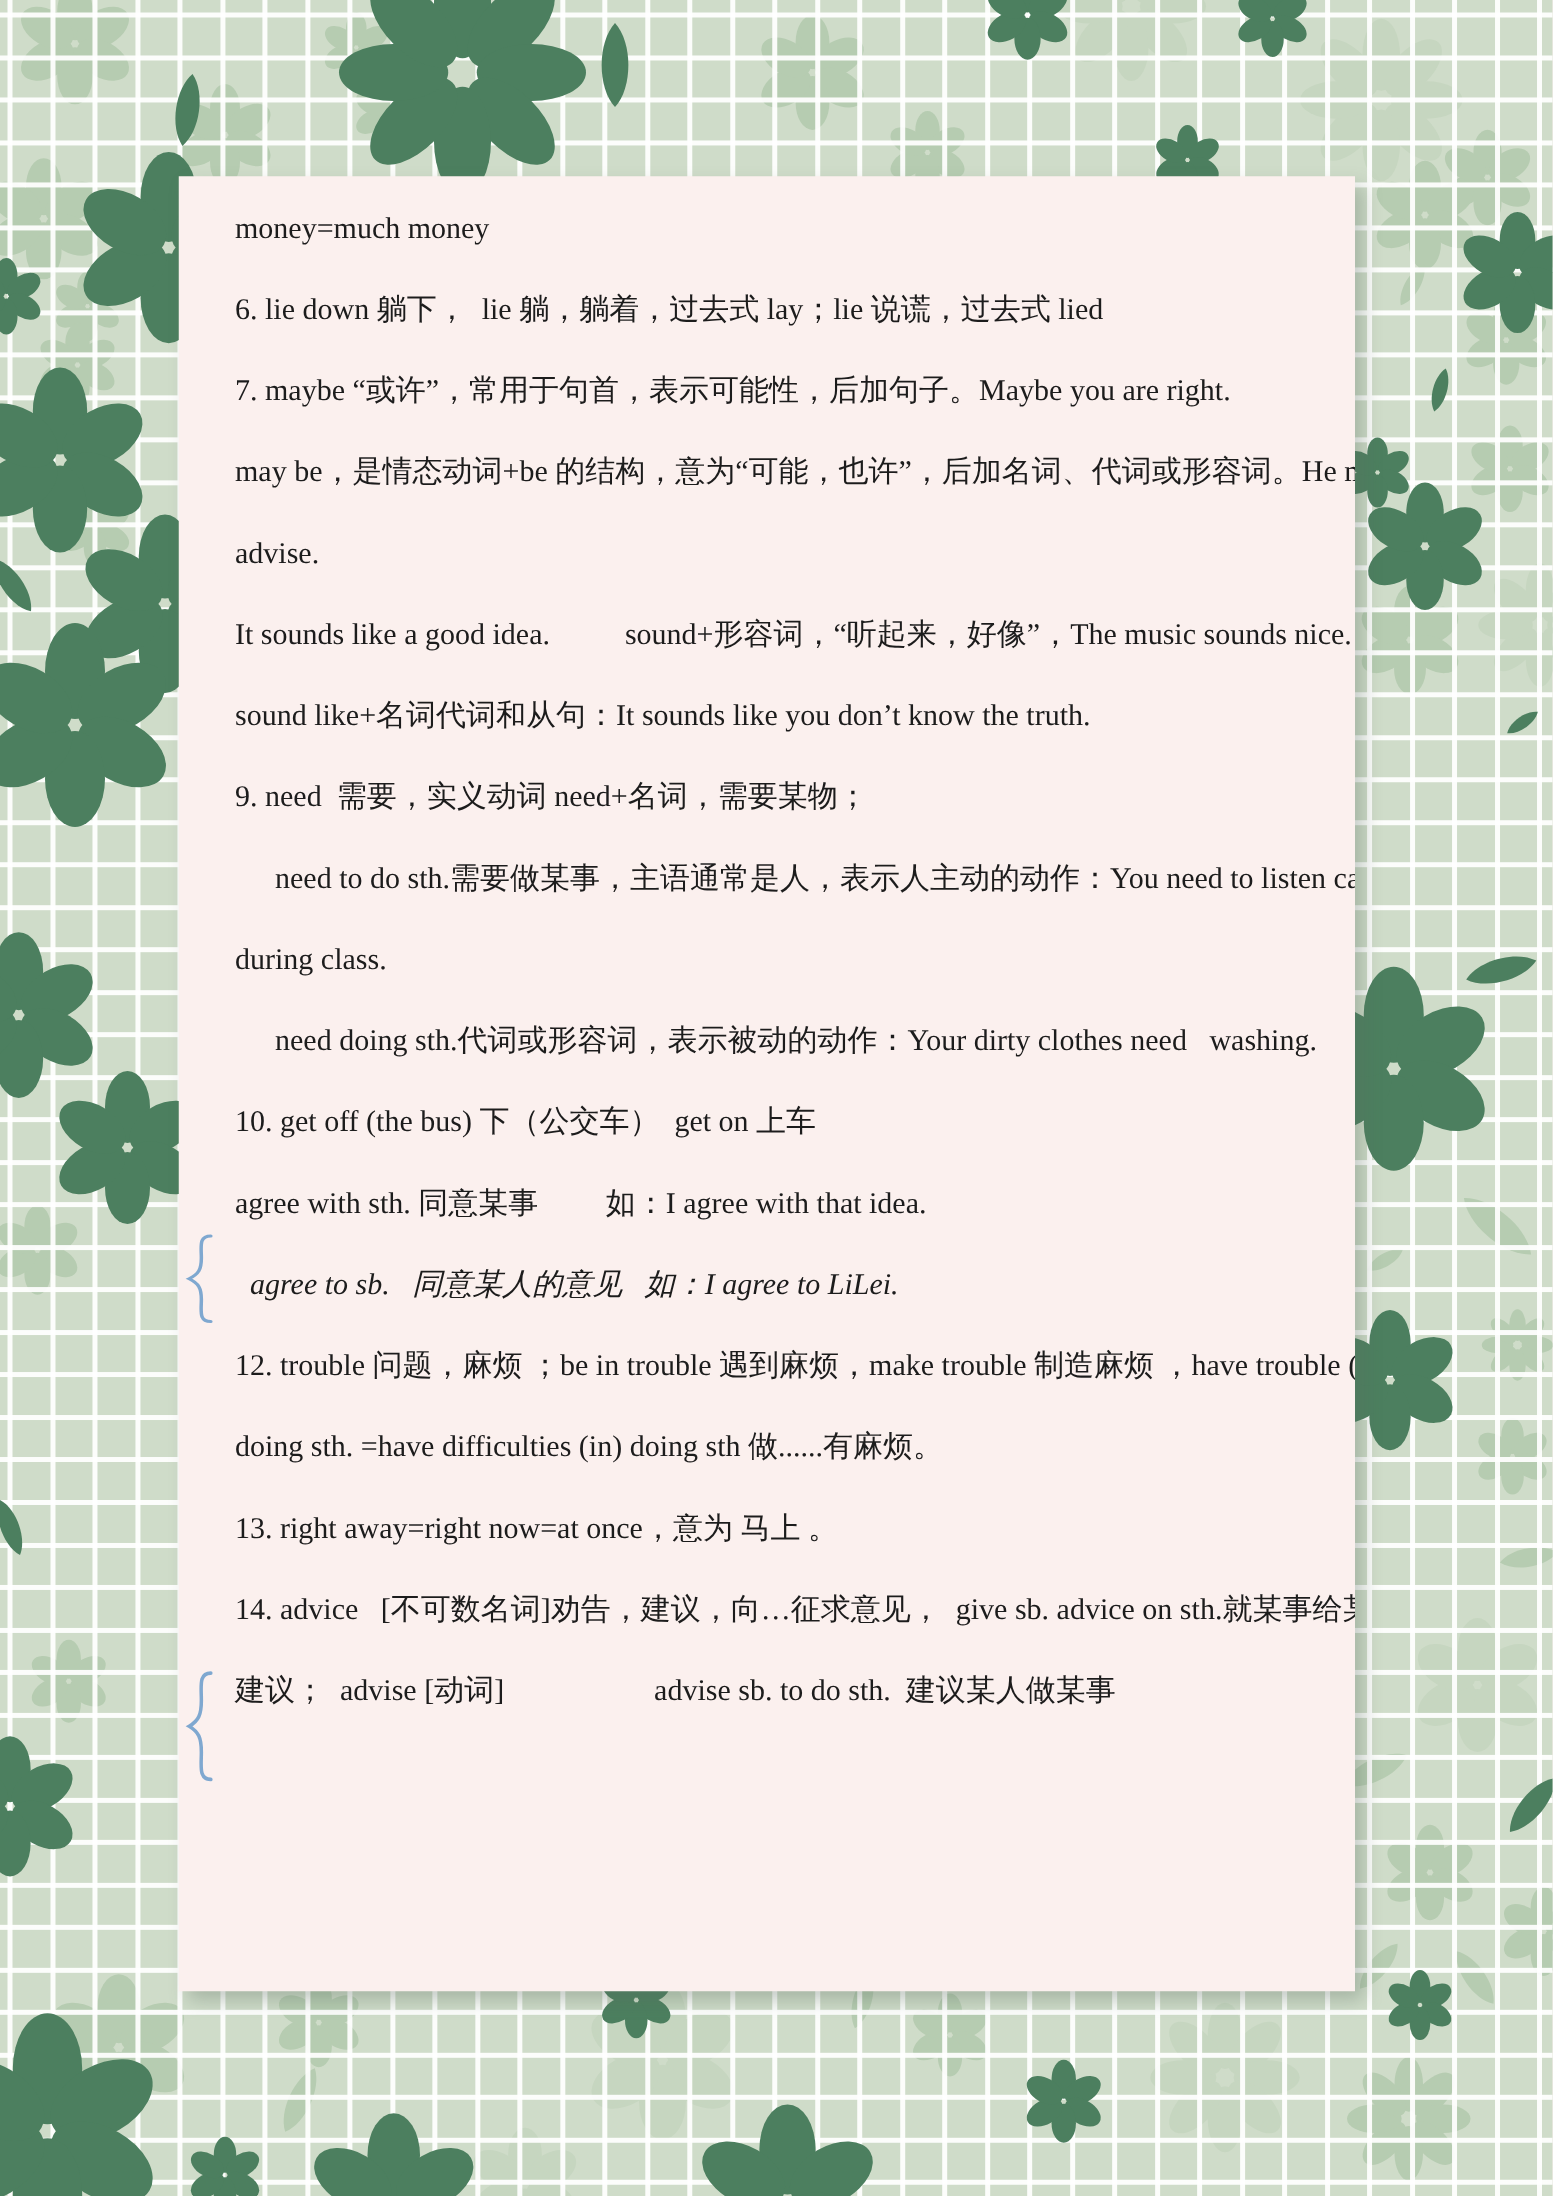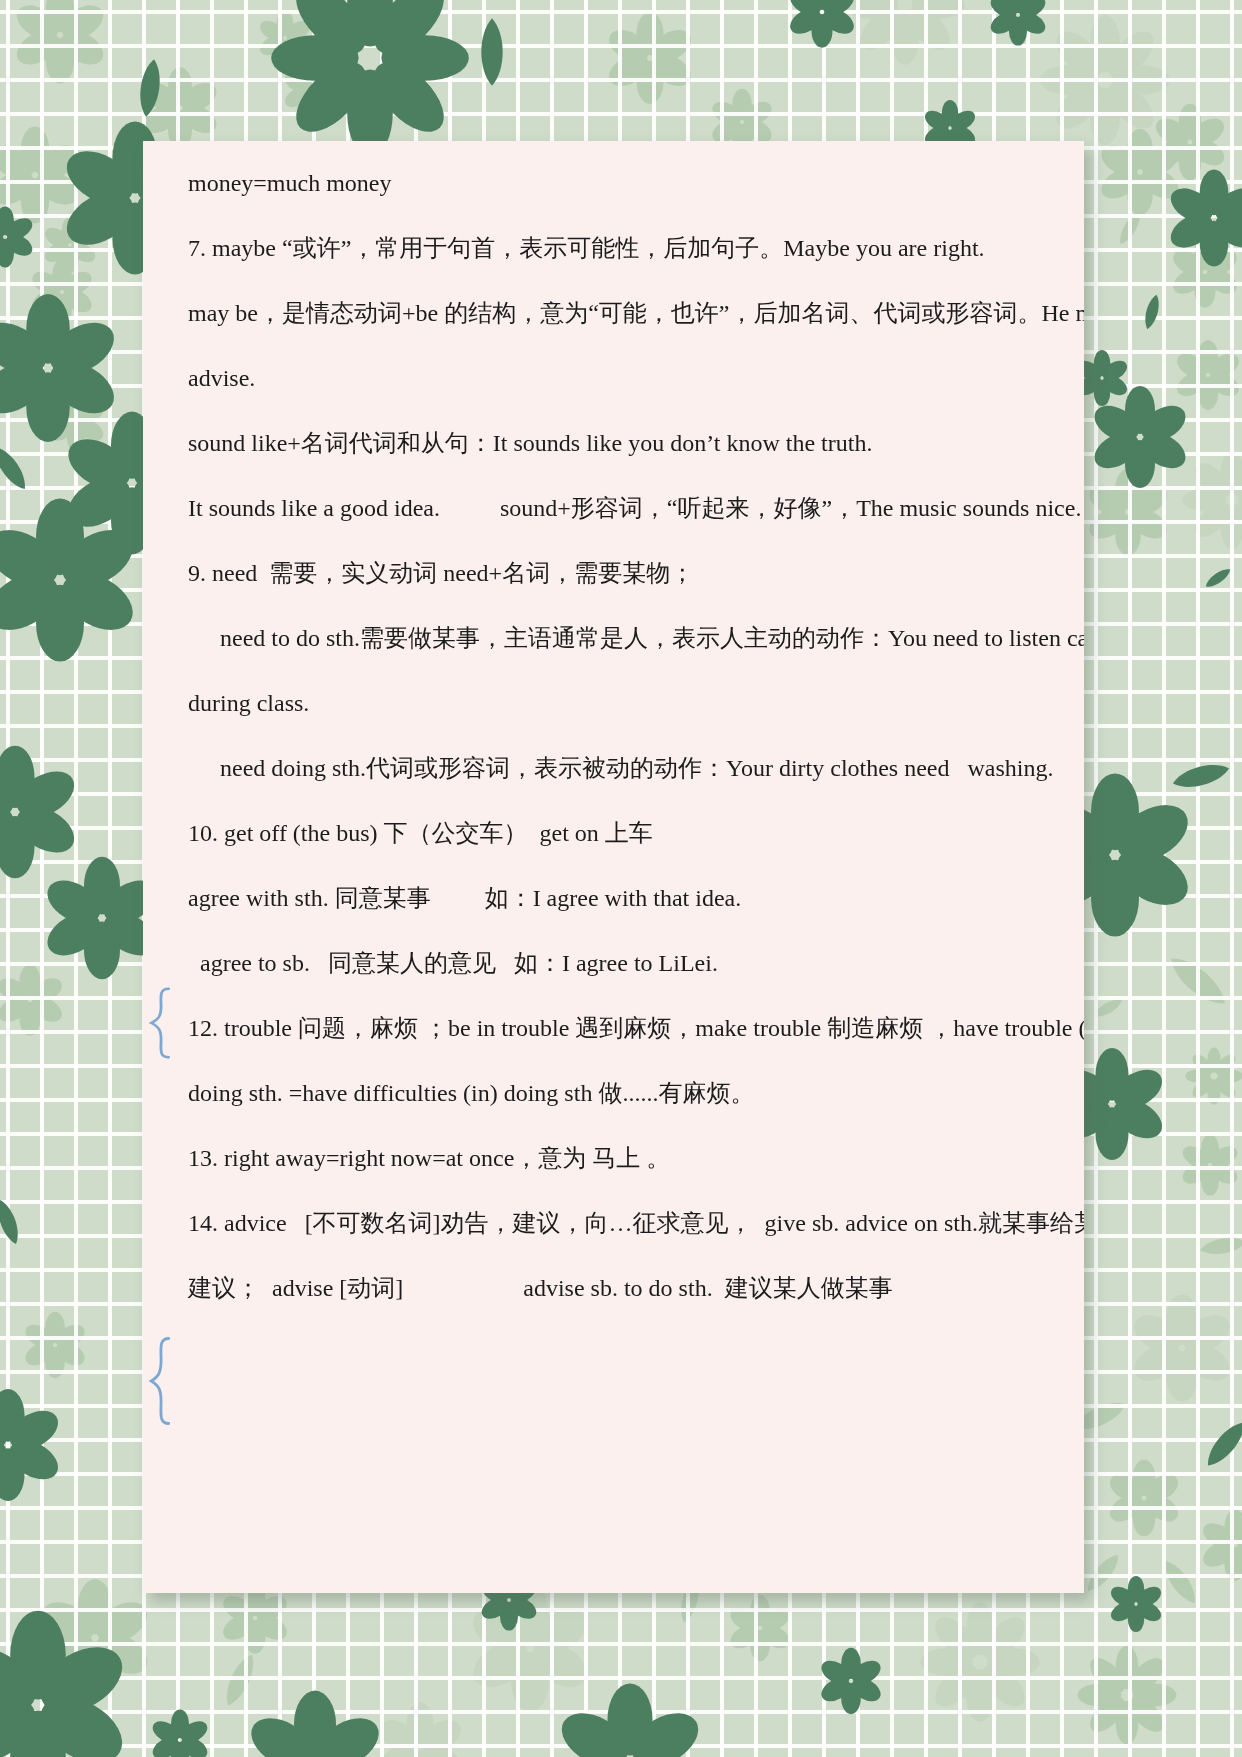"6. lie down 躺下， lie" div.line { html: none -> <div>6. lie down 躺下， lie 躺，躺着，过去式 lay；lie 说谎，过去式 lied</div> }
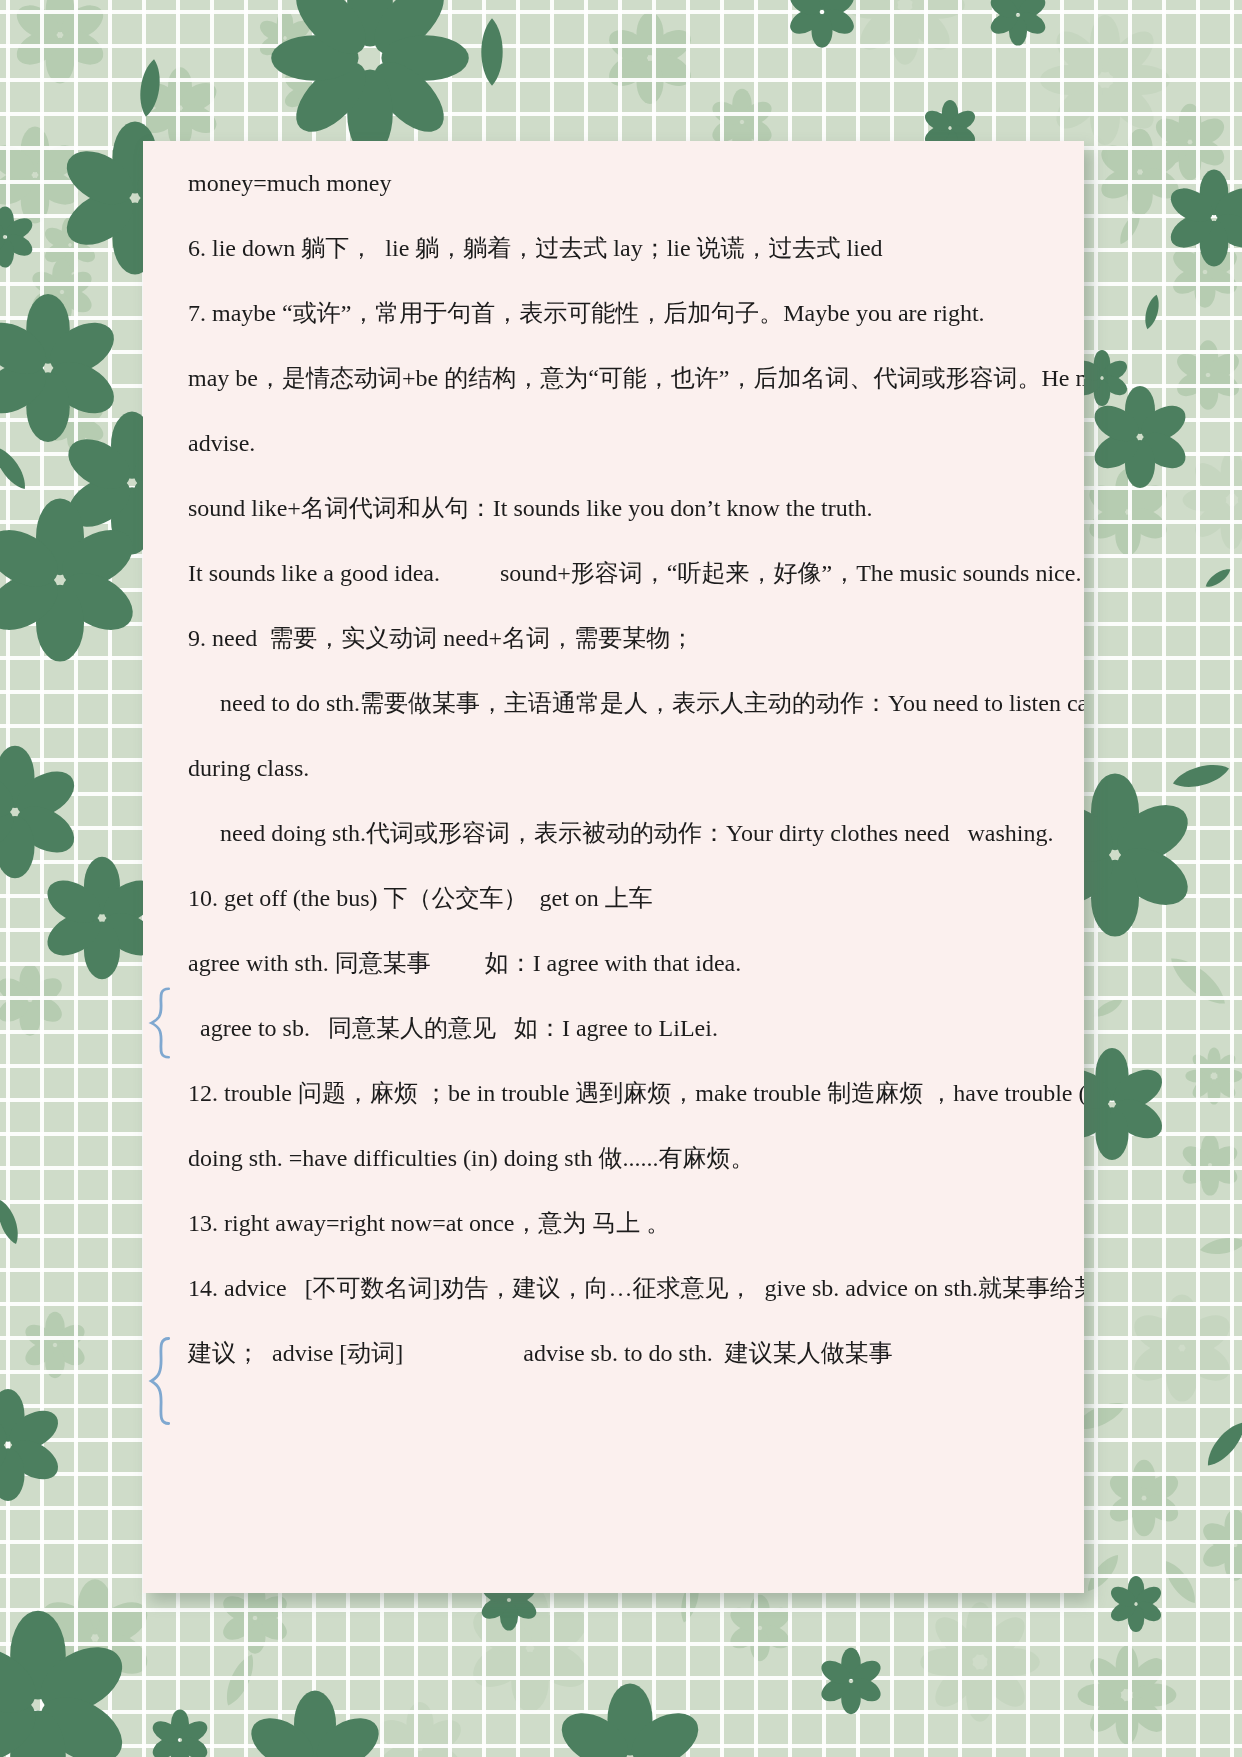"sound like+名词代词和从句：It sounds like you" div.line { order: before "It sounds like a good" -> after "It sounds like a good" }
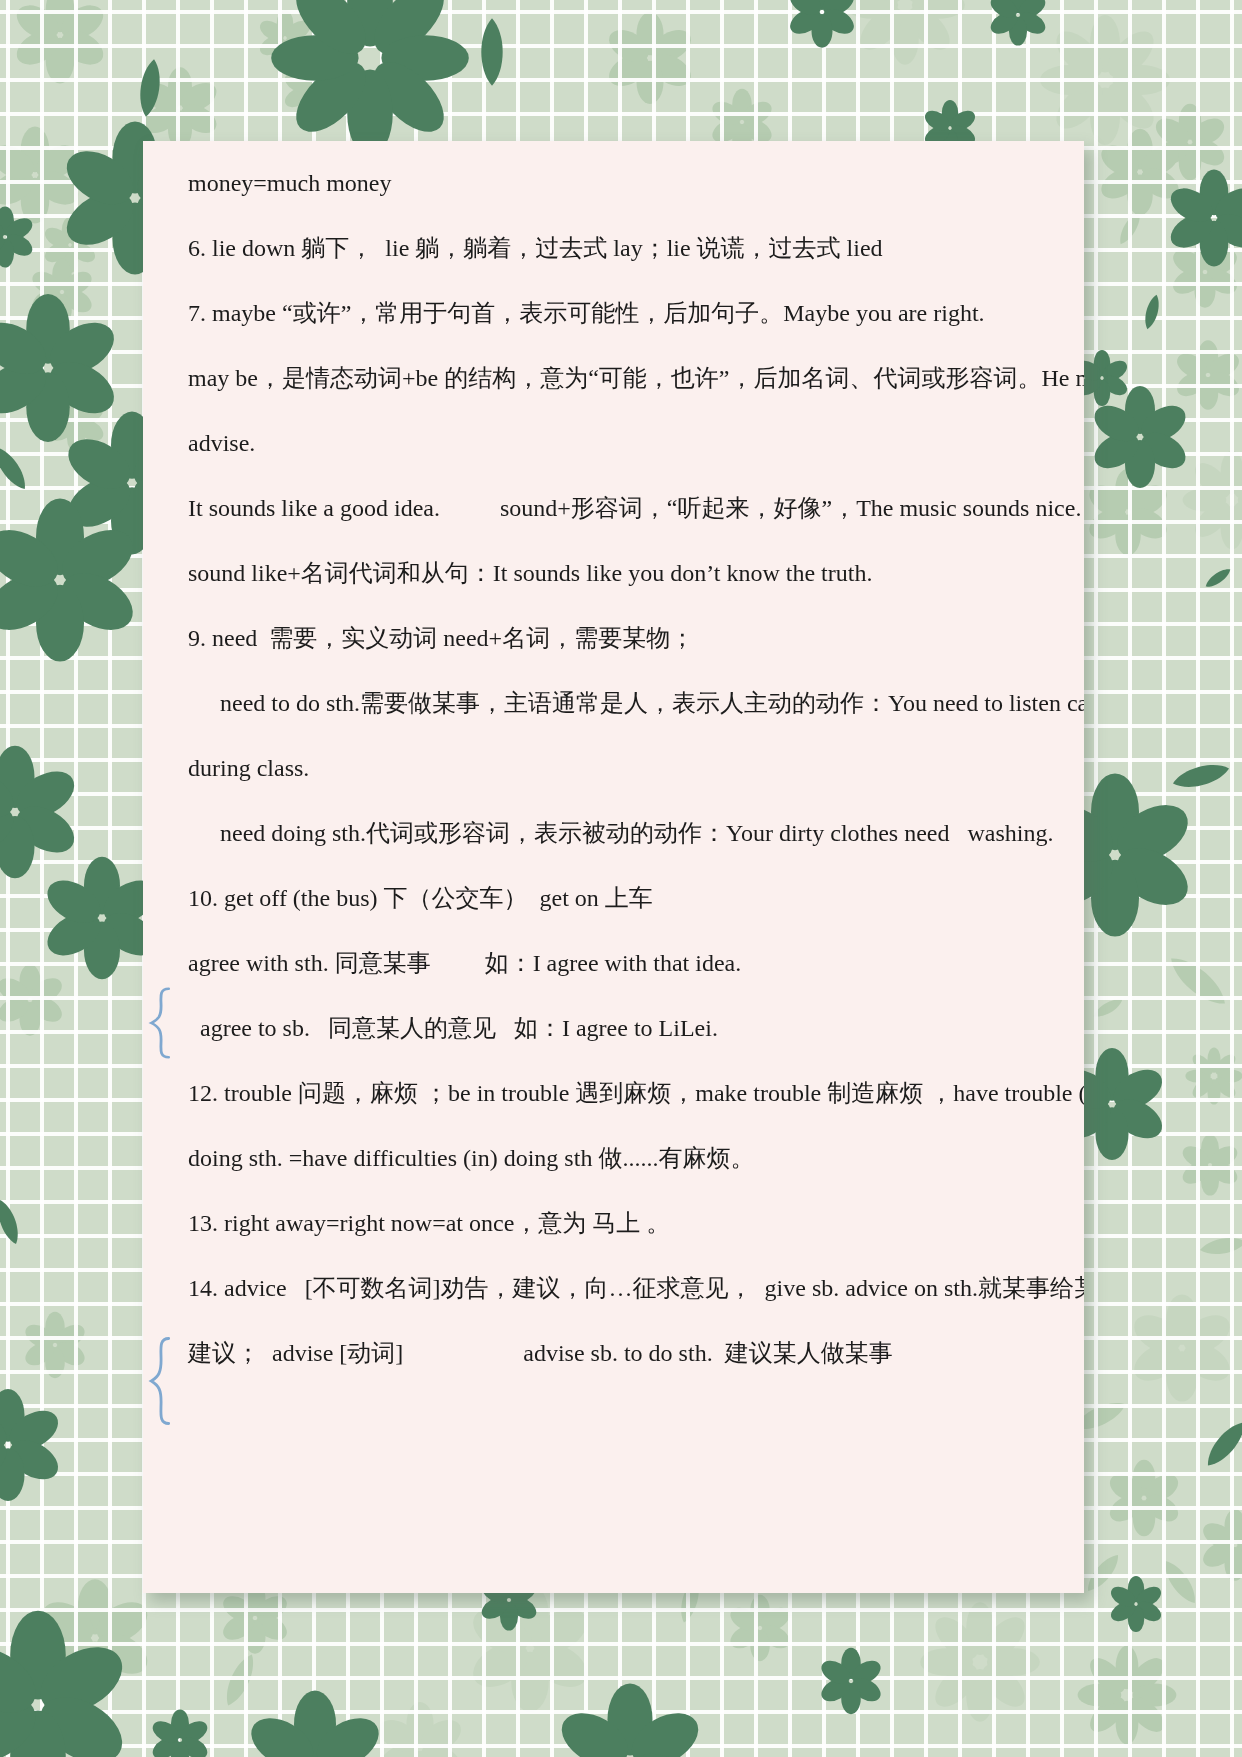"agree to sb. 同意某人的意见 如：I" .ind1 { font-style: none -> italic }
